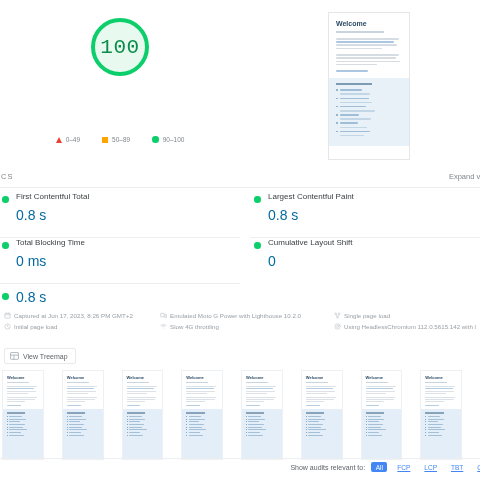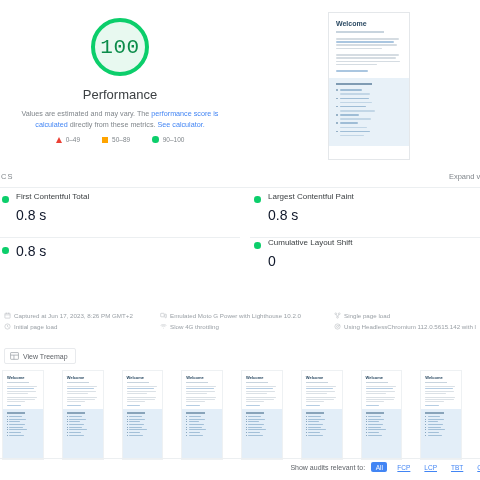"Performance" div.gauge-title { html: <div>Performance</div> -> none }
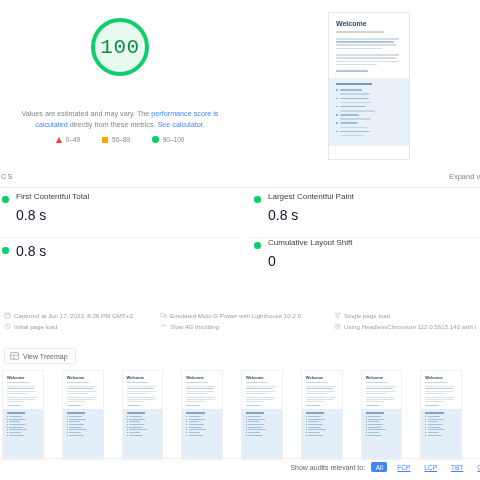"Values are estimated and may" div.disclaimer { html: <div> <span>Values are estimated and may vary. The </span><a>performance score is calculated</a><span> directly from these metrics. </span><a>See calculator.</a> </div> -> none }
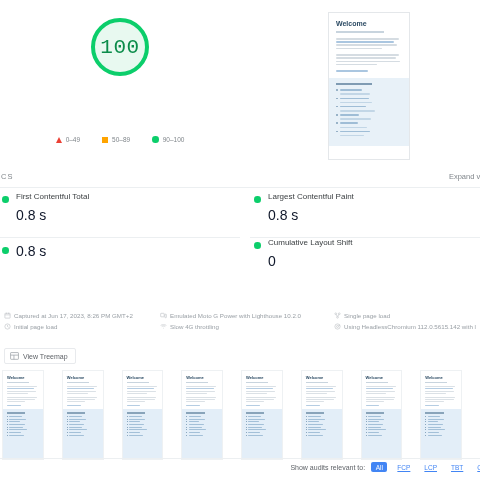"0.8 s" .m-value { color: #0f172a -> #0369a1 }
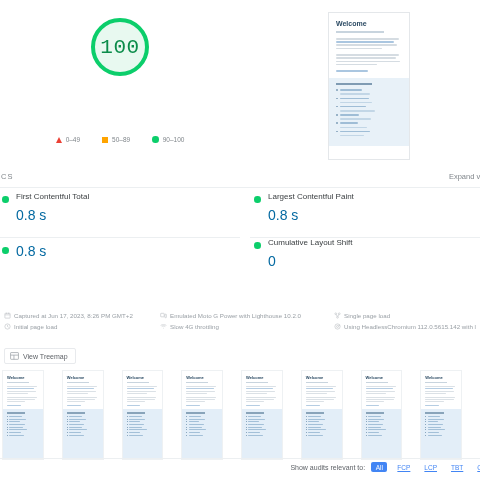"Total Blocking Time" div.metric { html: none -> <div> <span></span> <div>Total Blocking Time</div> <div>0 ms</div> </div> }
